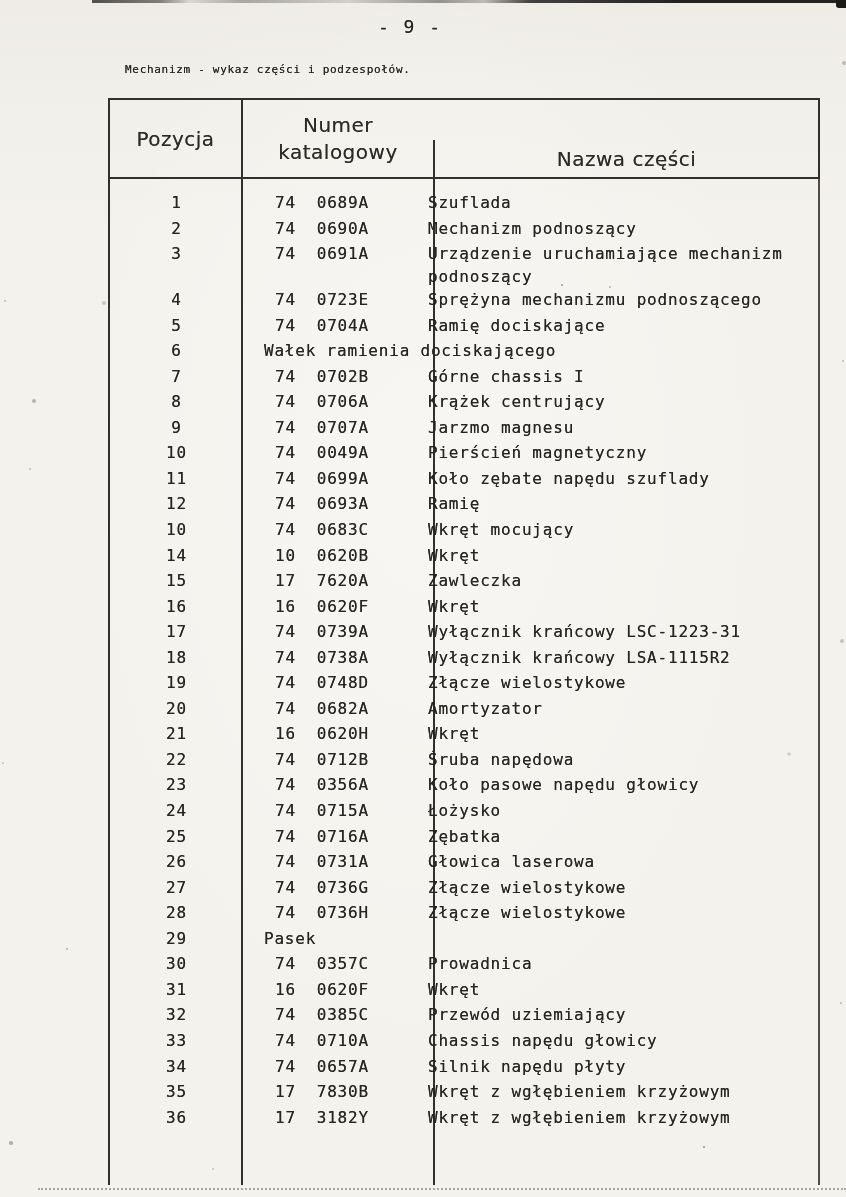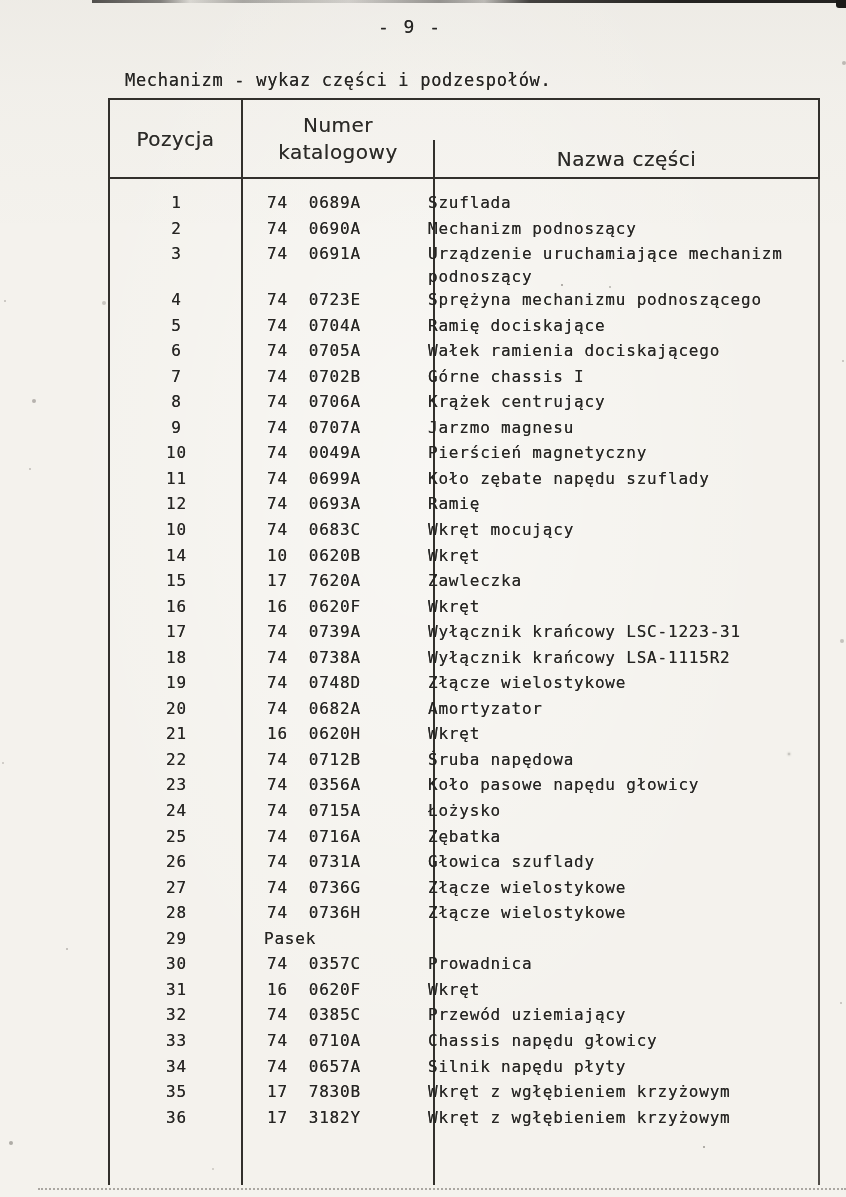"Mechanizm - wykaz części i" .doc-title { font-size: 17px -> 11px; top: 70px -> 63px }
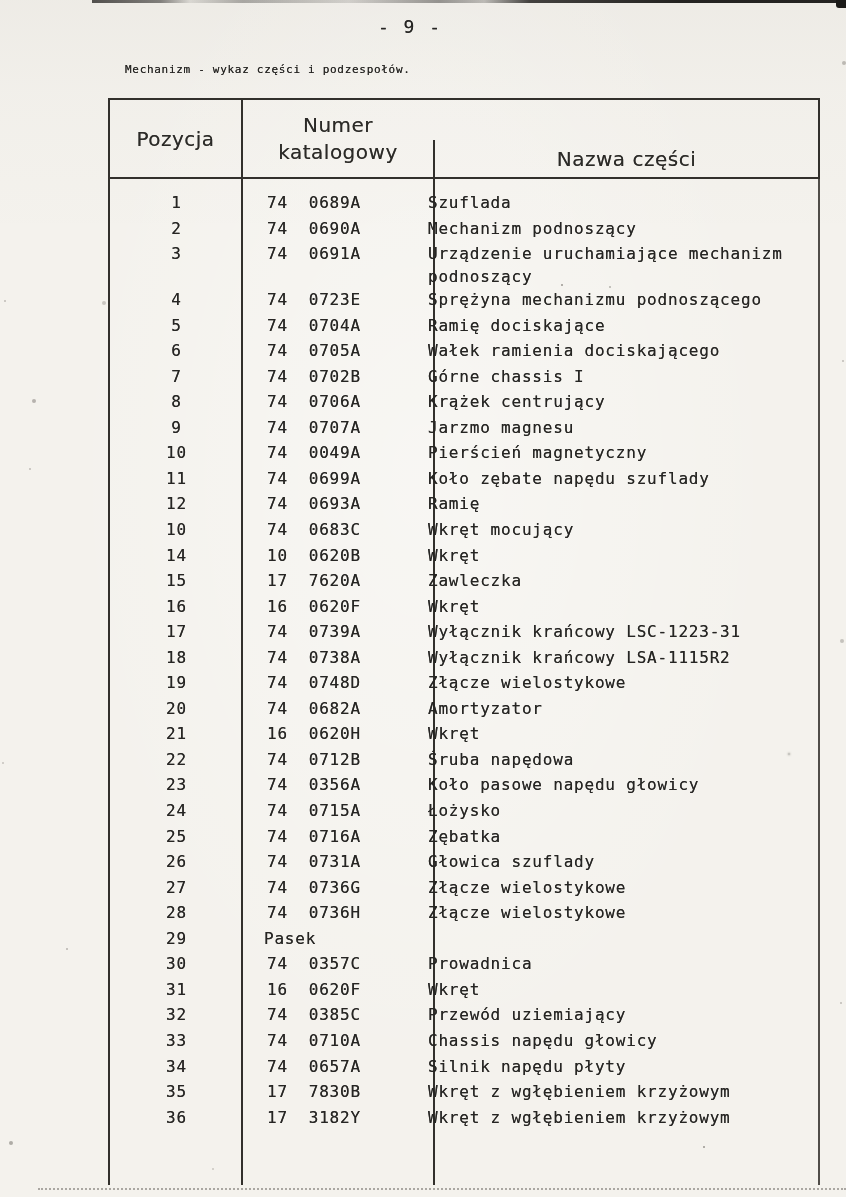"74 0689A" .td-cat { padding-left: 24px -> 32px }
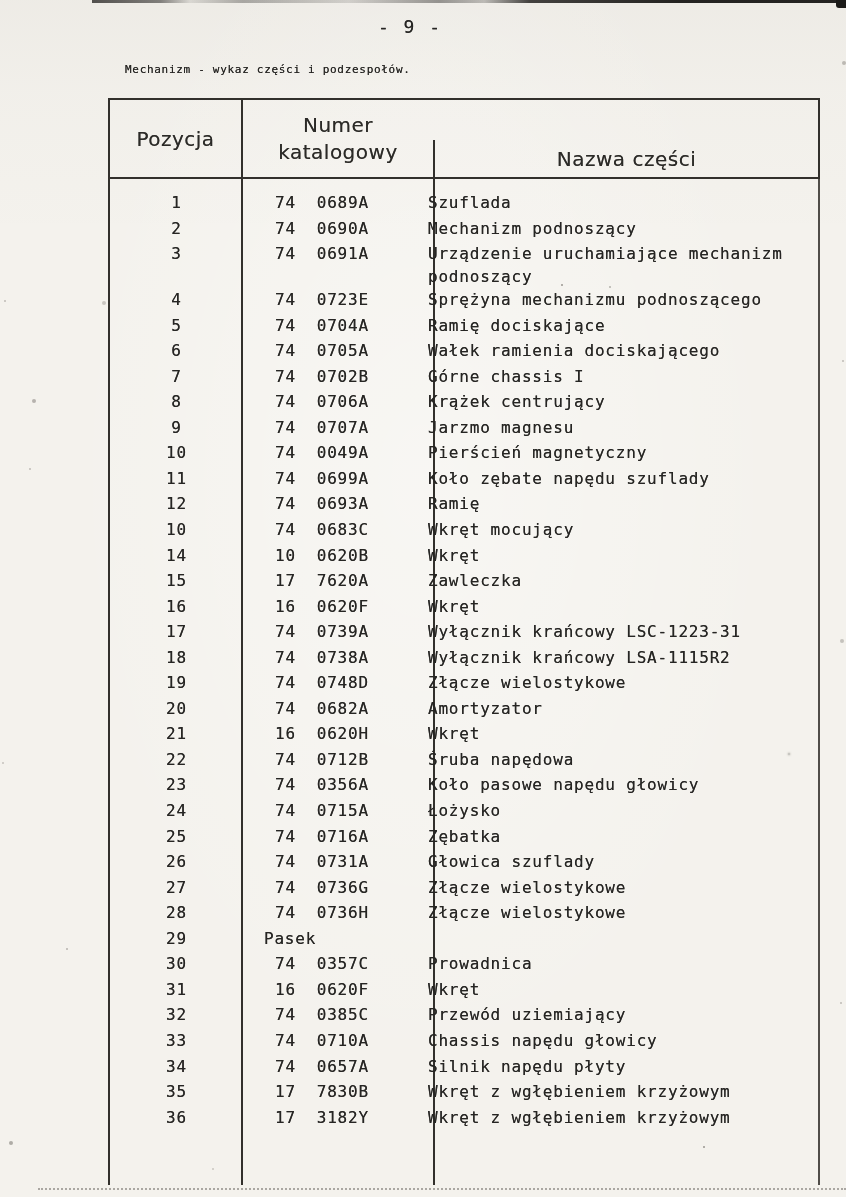"74 0705A" div.td { html: <div>74 0705A</div> -> none }
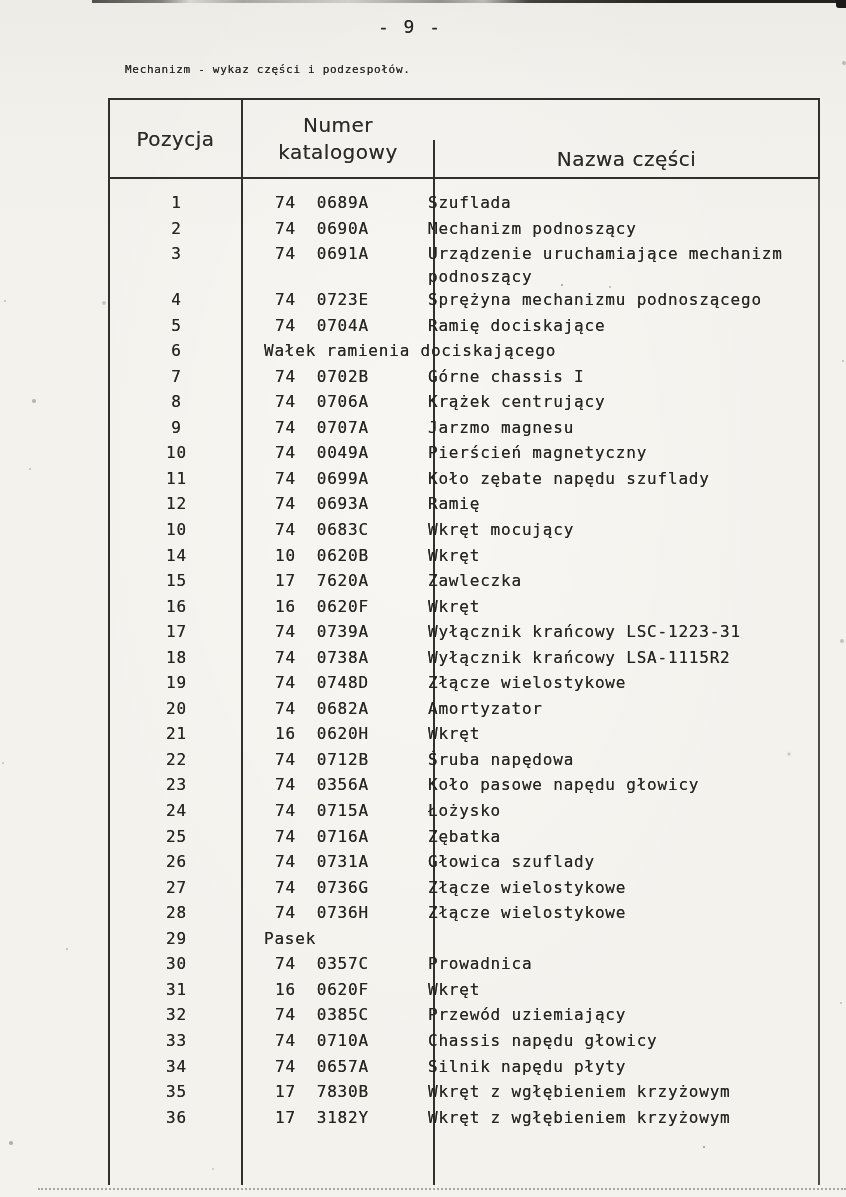"Głowica szuflady" div.td { text: szuflady -> laserowa }
